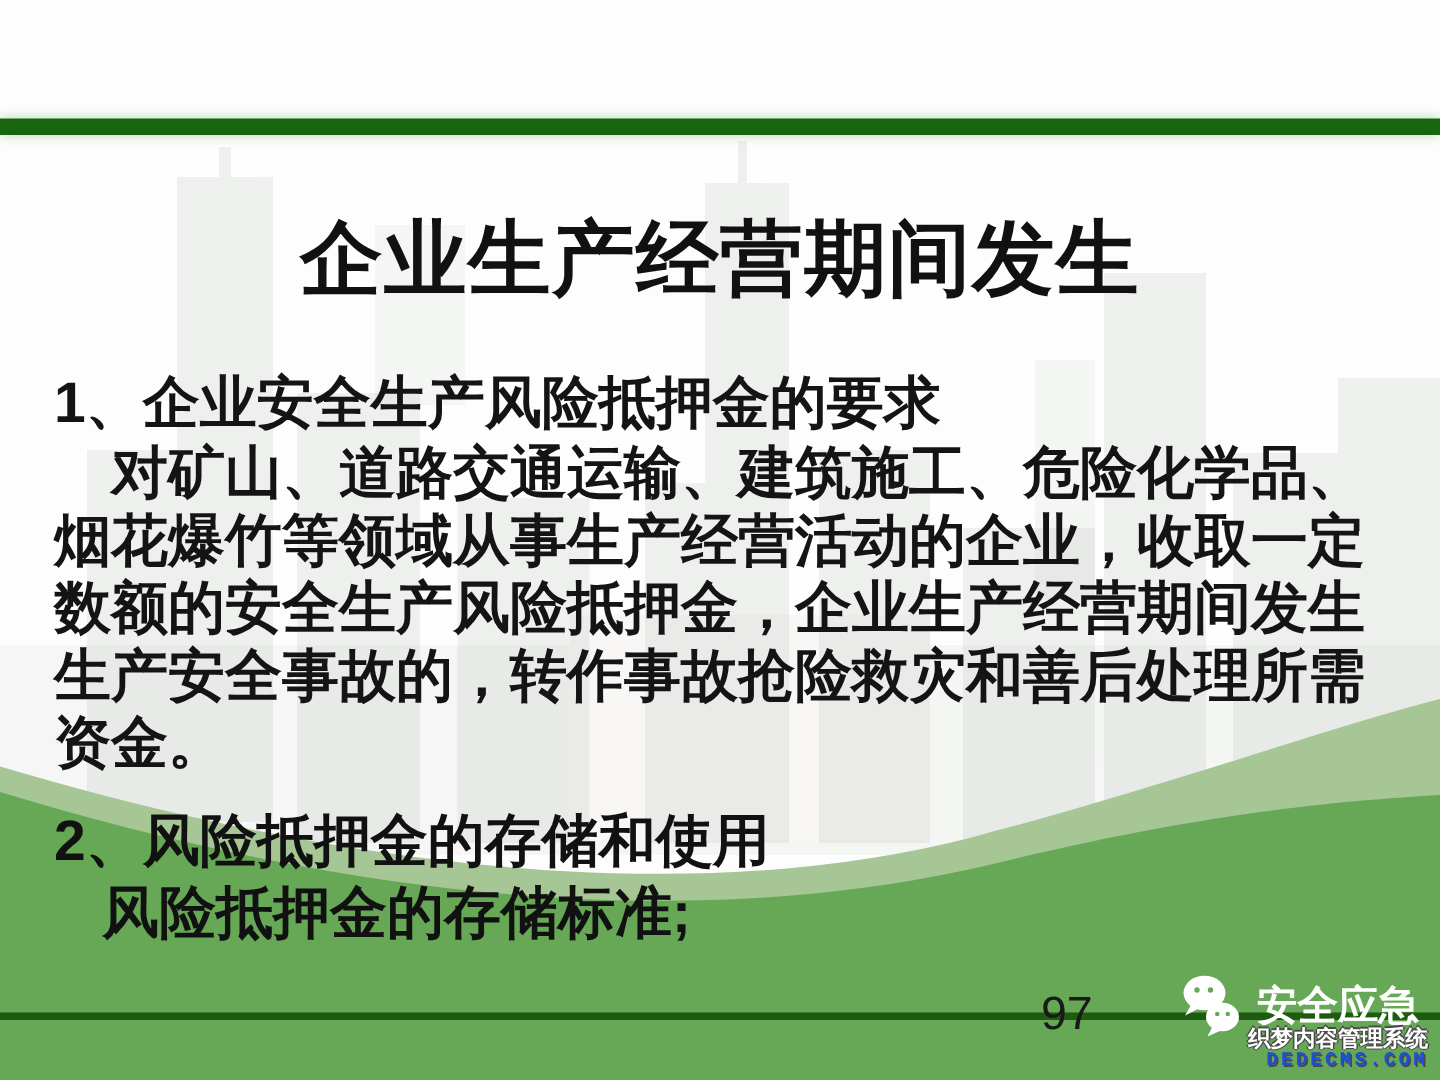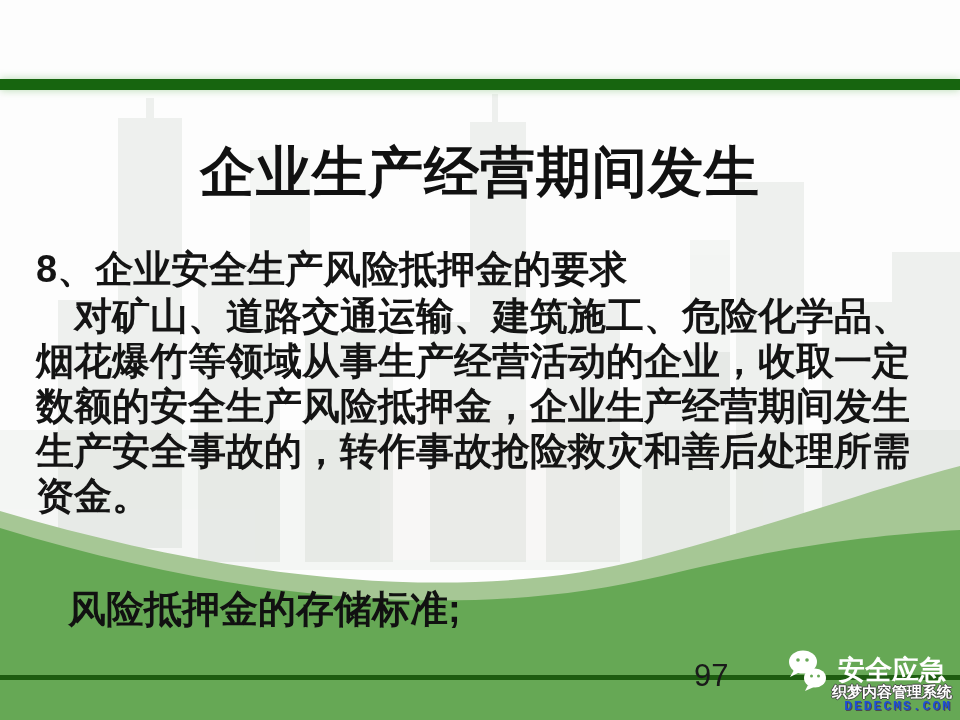"8、企业安全生产风险抵押金的要求" div.h1 { text: 8 -> 1 }
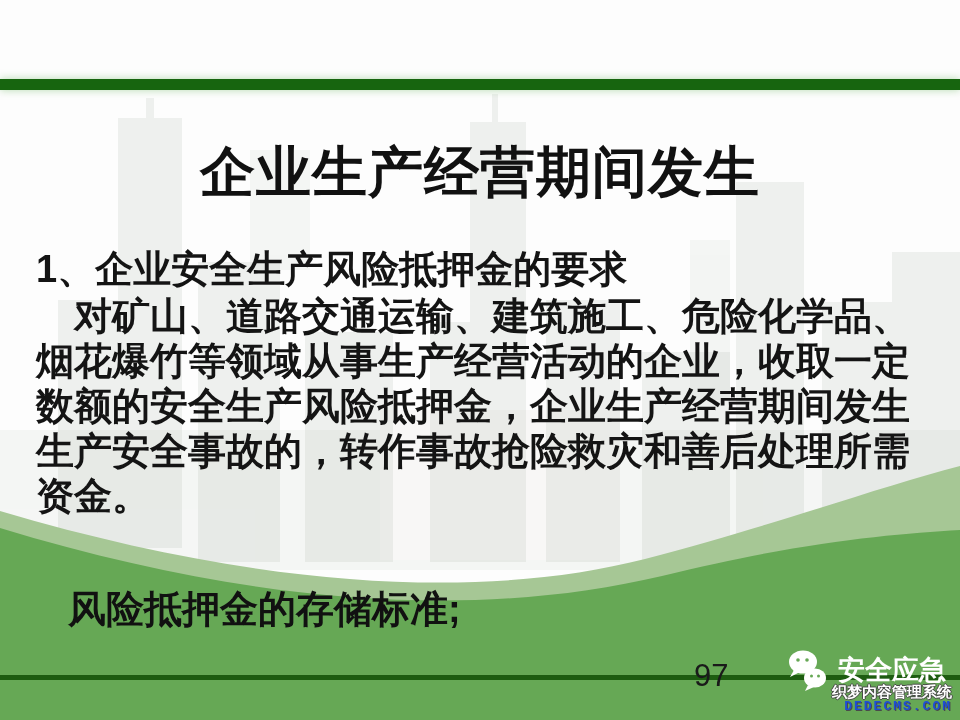"2、风险抵押金的存储和使用" div.h2 { html: none -> <div>2、风险抵押金的存储和使用</div> }
